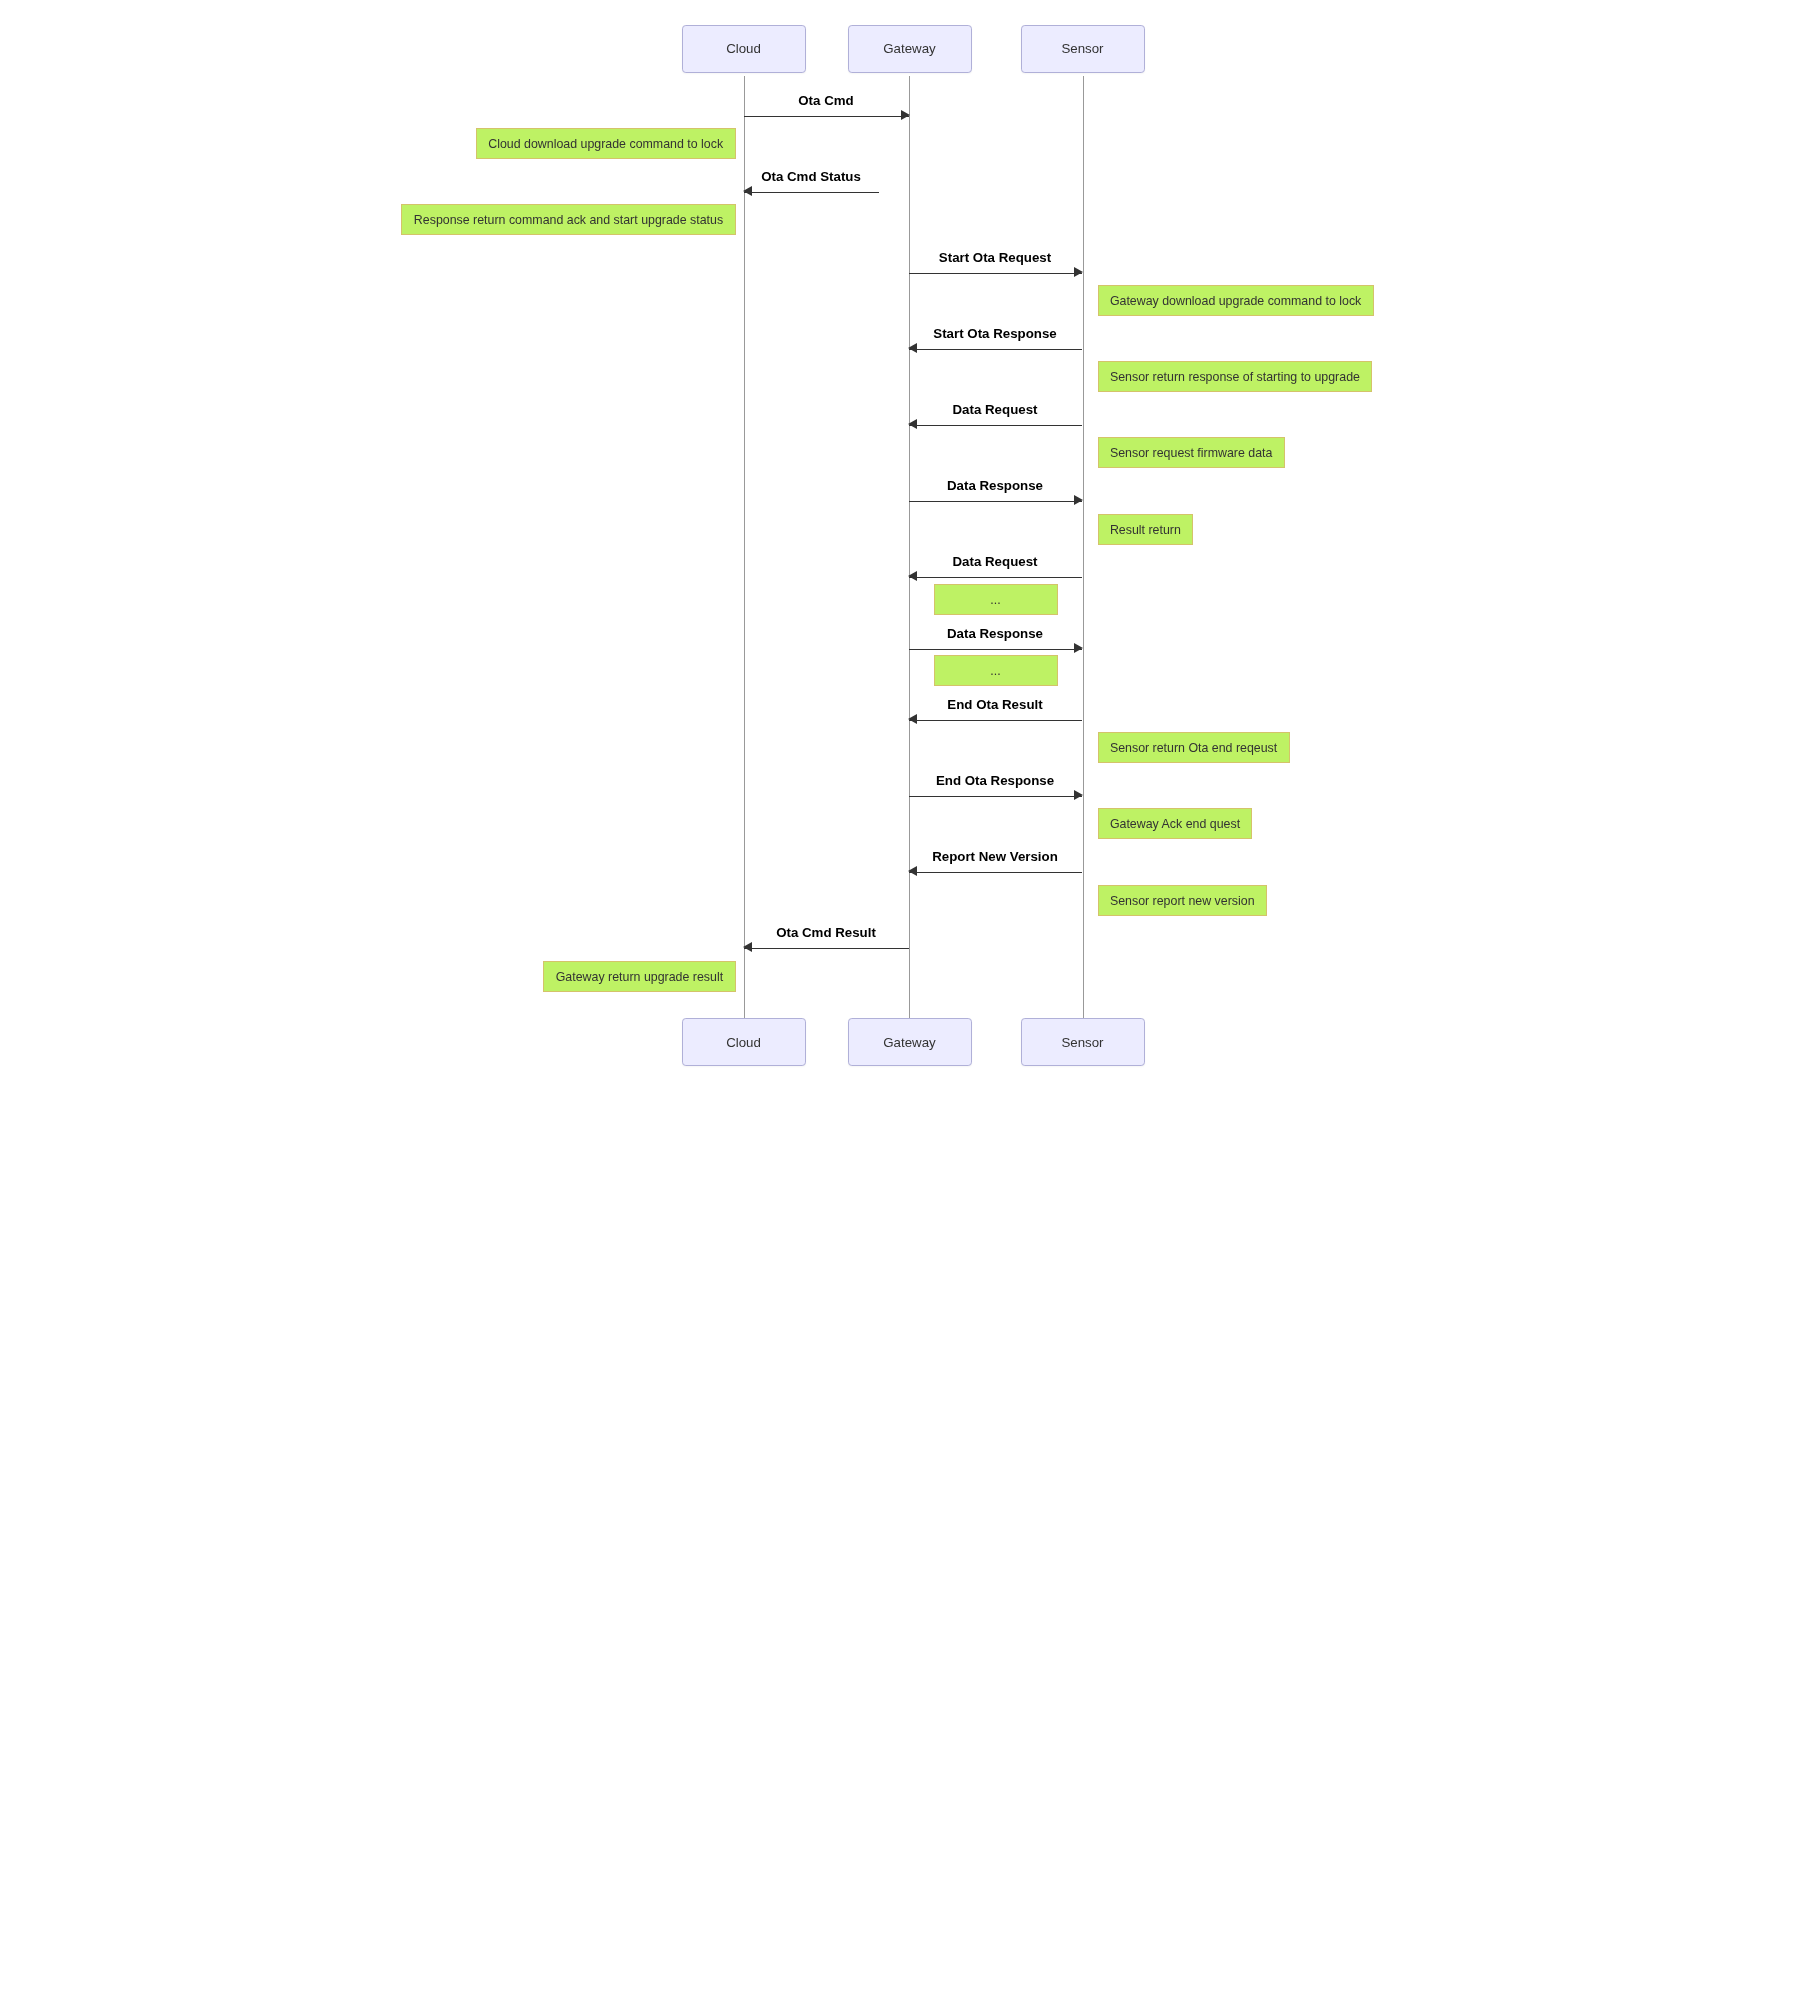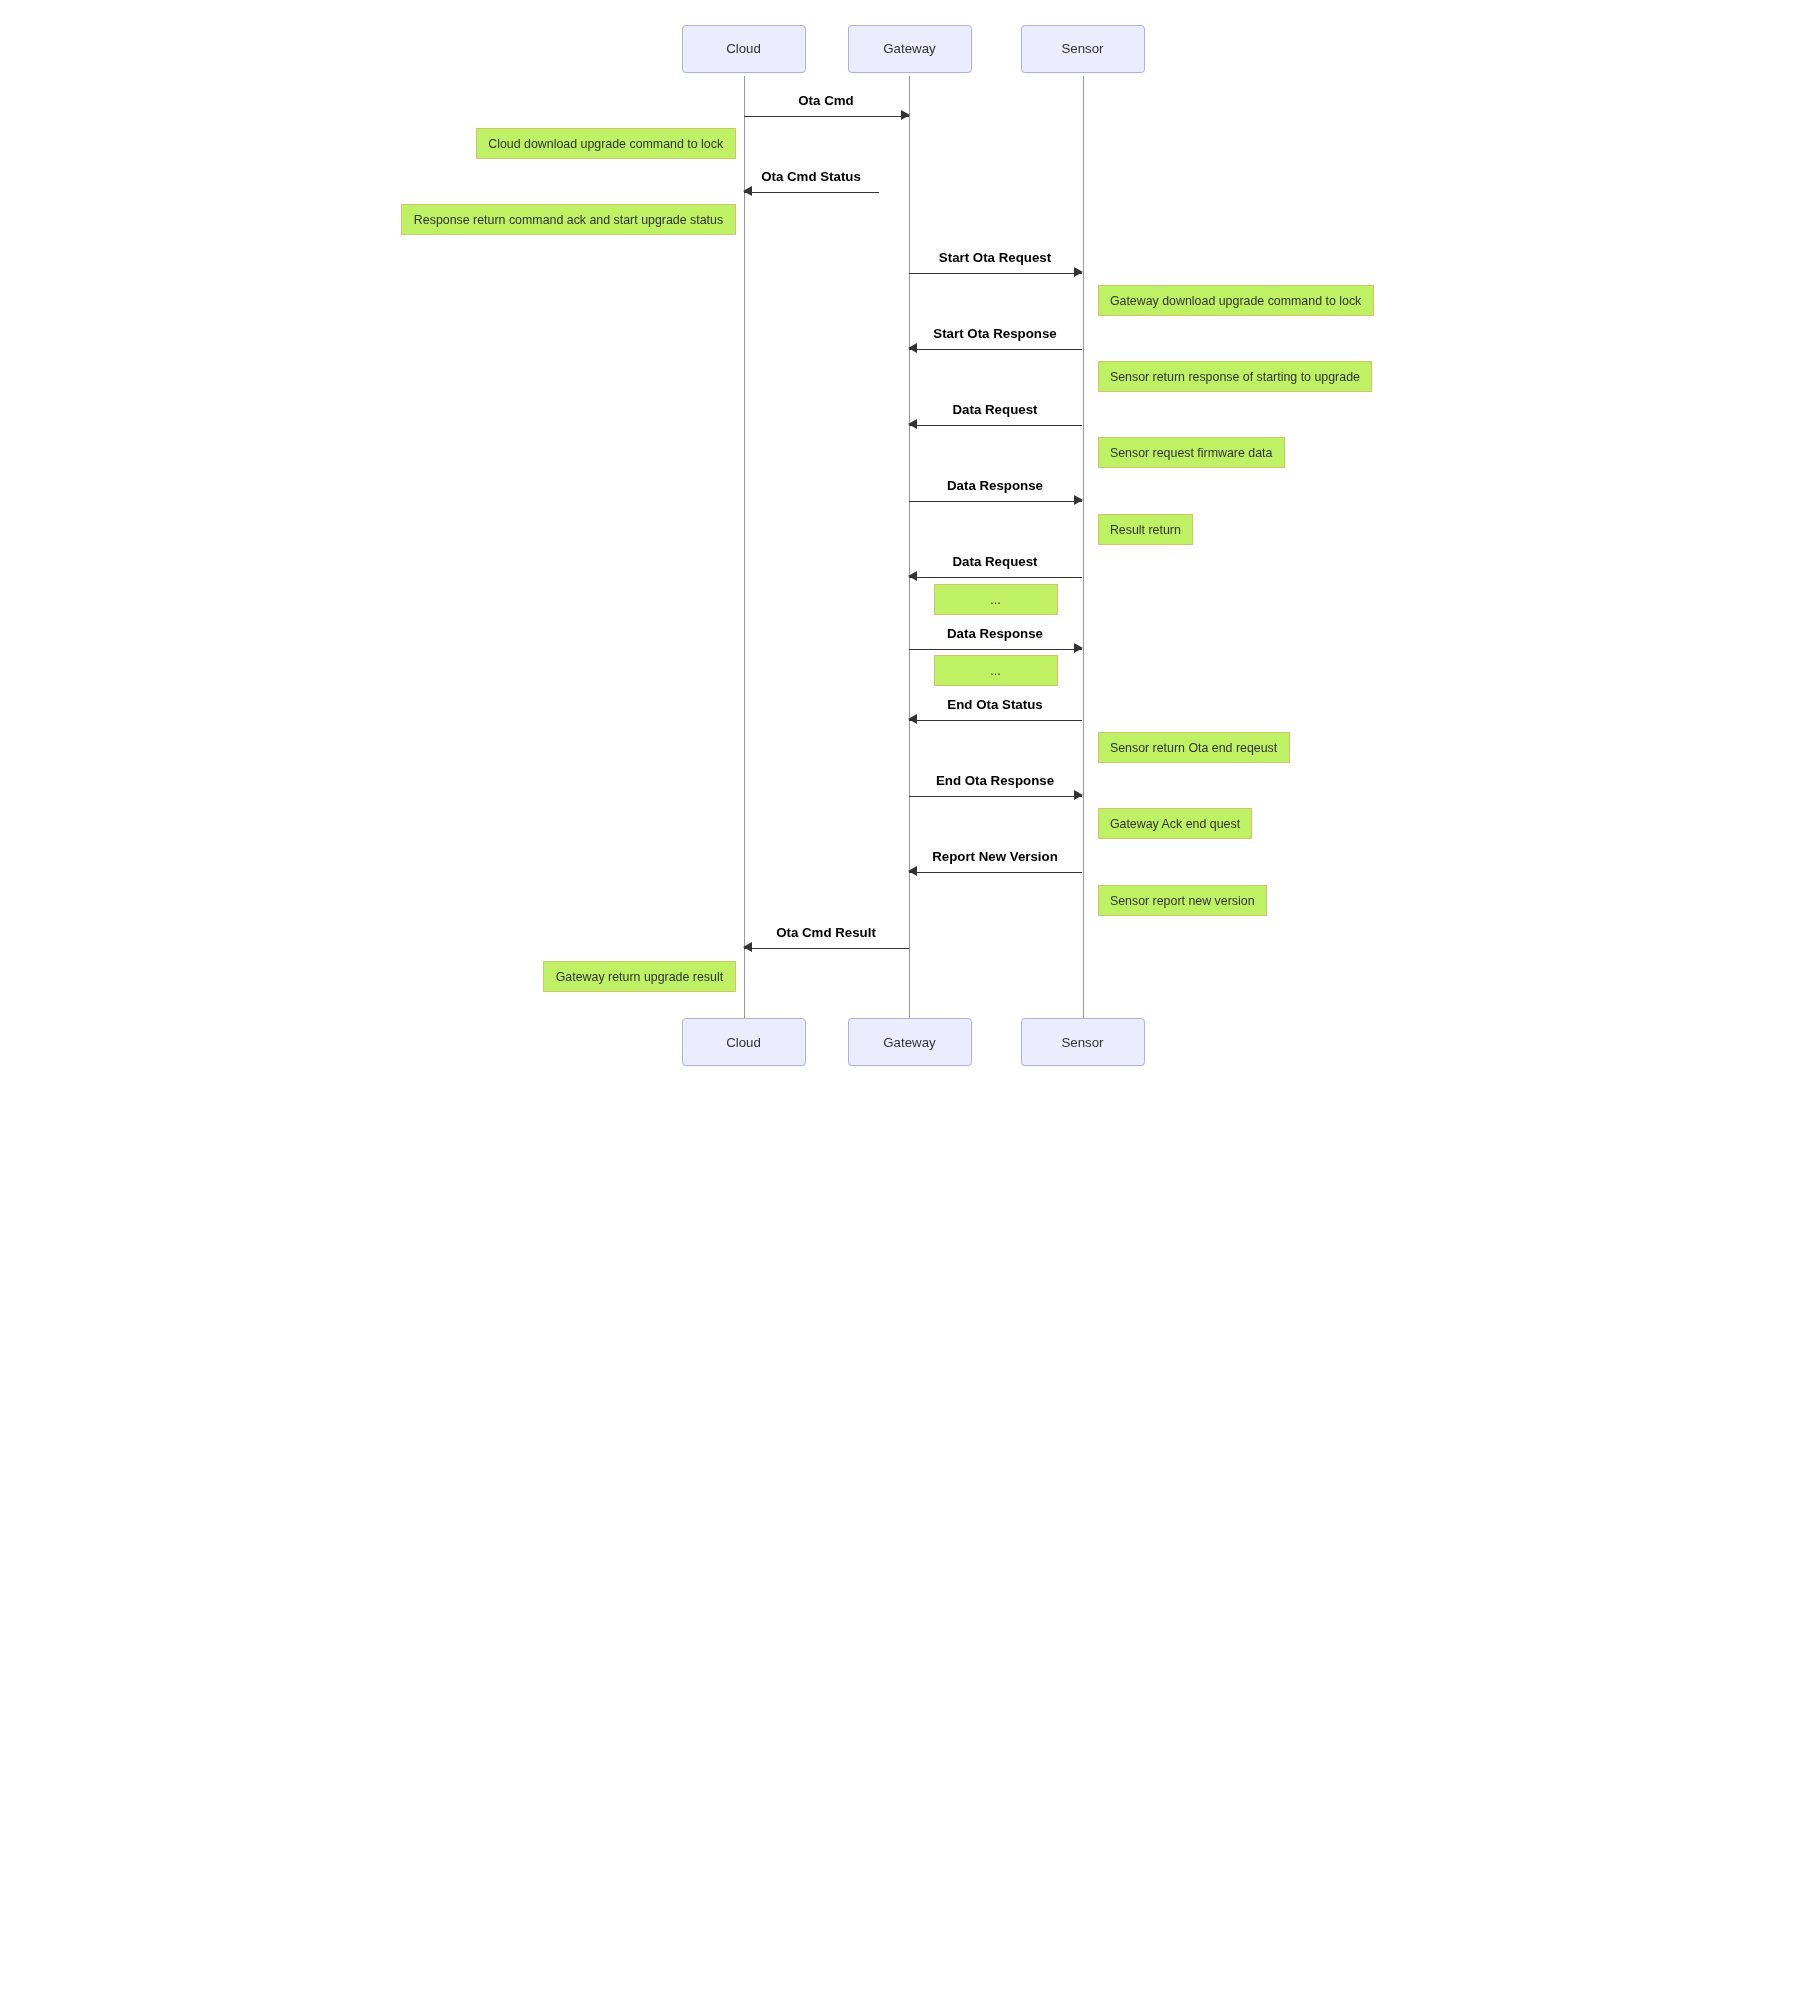"End Ota Status" div.msg-label { text: Status -> Result }
